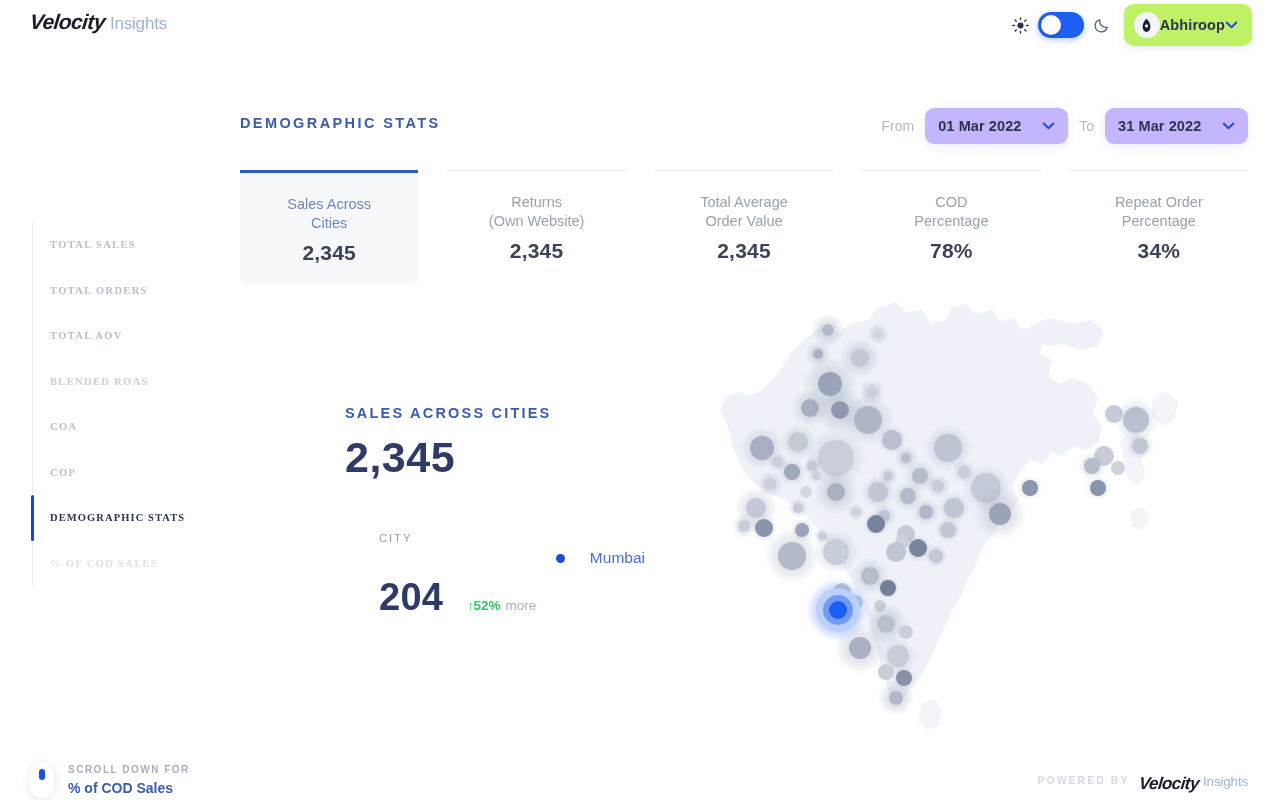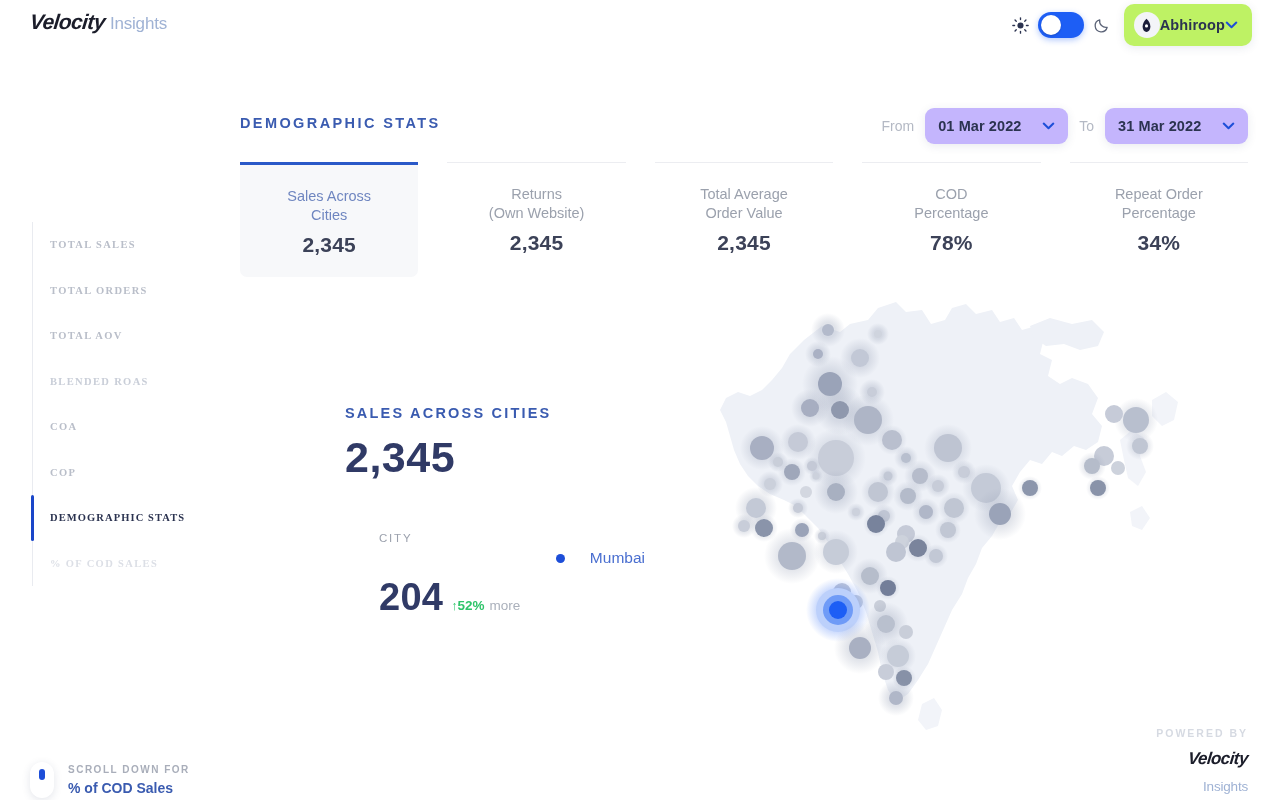"Sales Across" .tab { margin-top: none -> 8px }
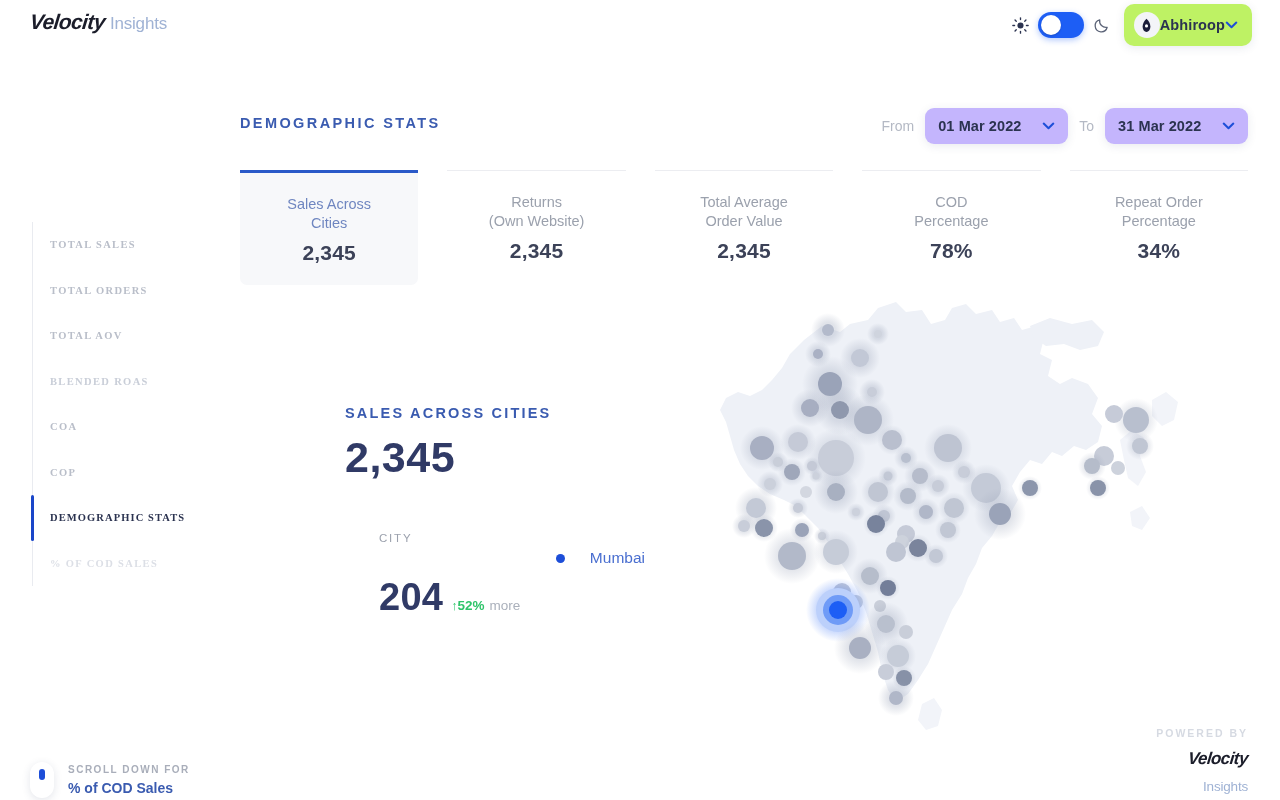"↑52%" .city-delta { margin-left: 8px -> 24px }
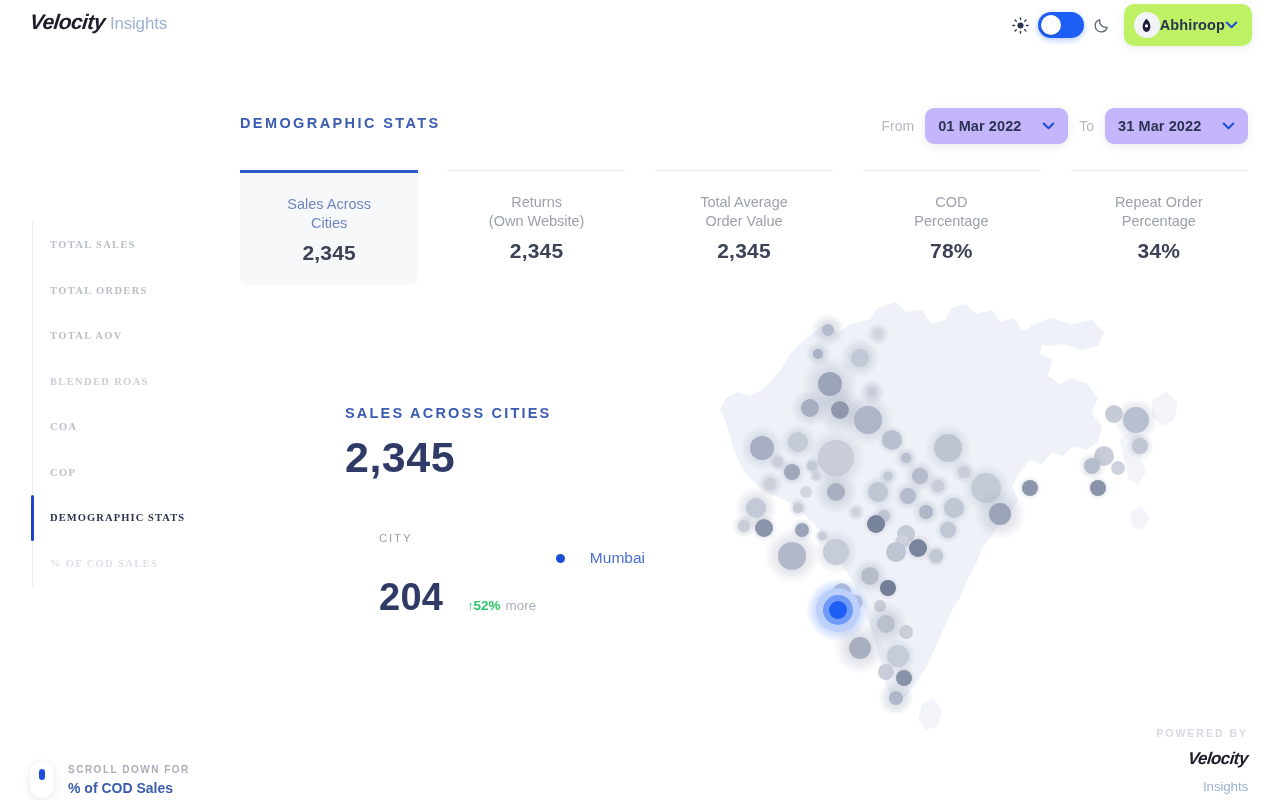"POWERED BY" .powered { align-items: flex-end -> flex-start; flex-direction: column -> none }
